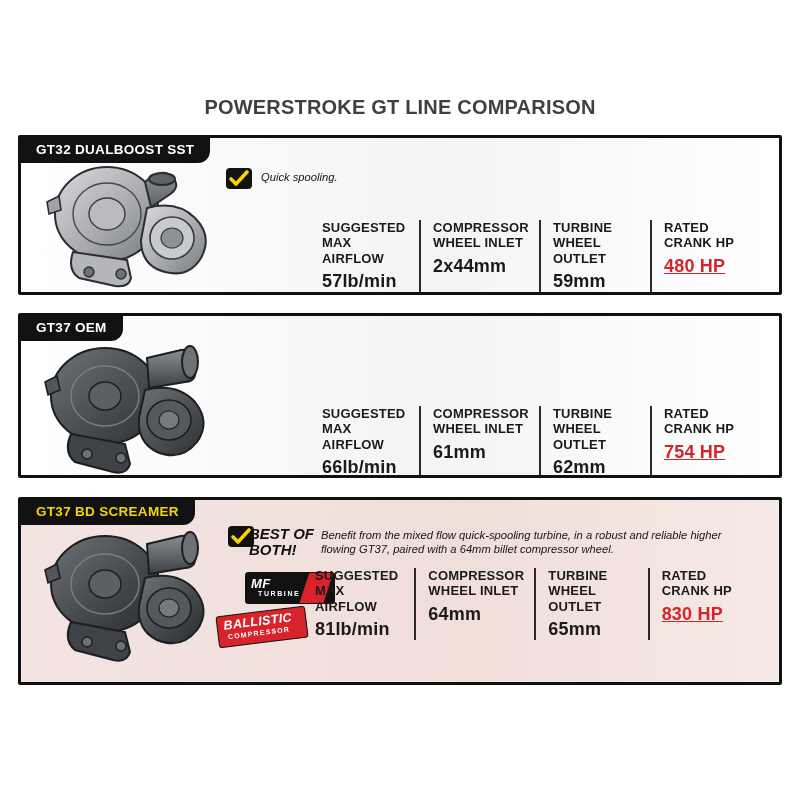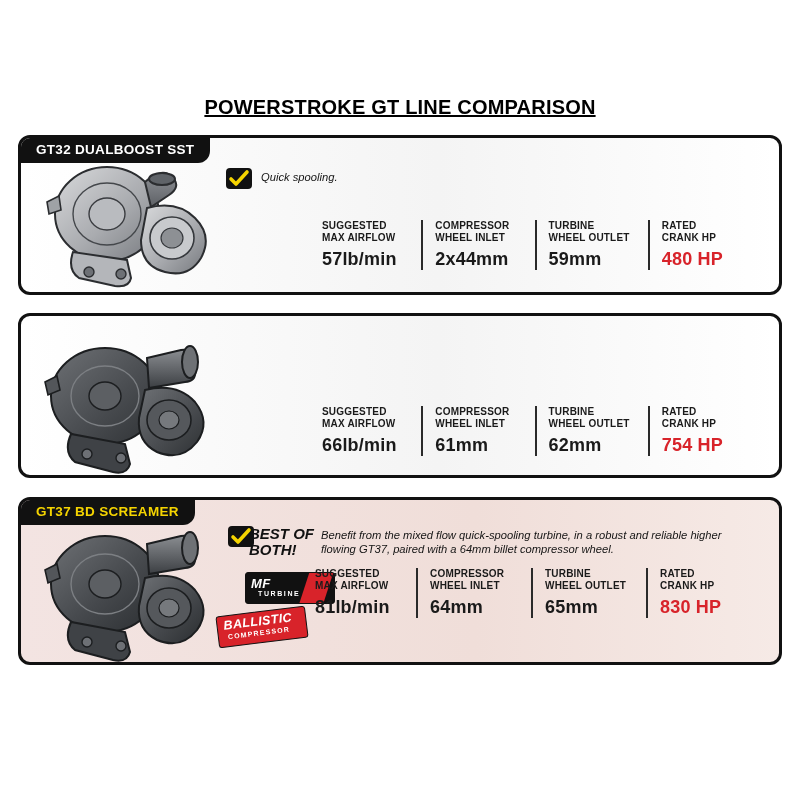"POWERSTROKE GT LINE COMPARISON" .title { color: #000000 -> #404040; text-decoration: underline -> none }
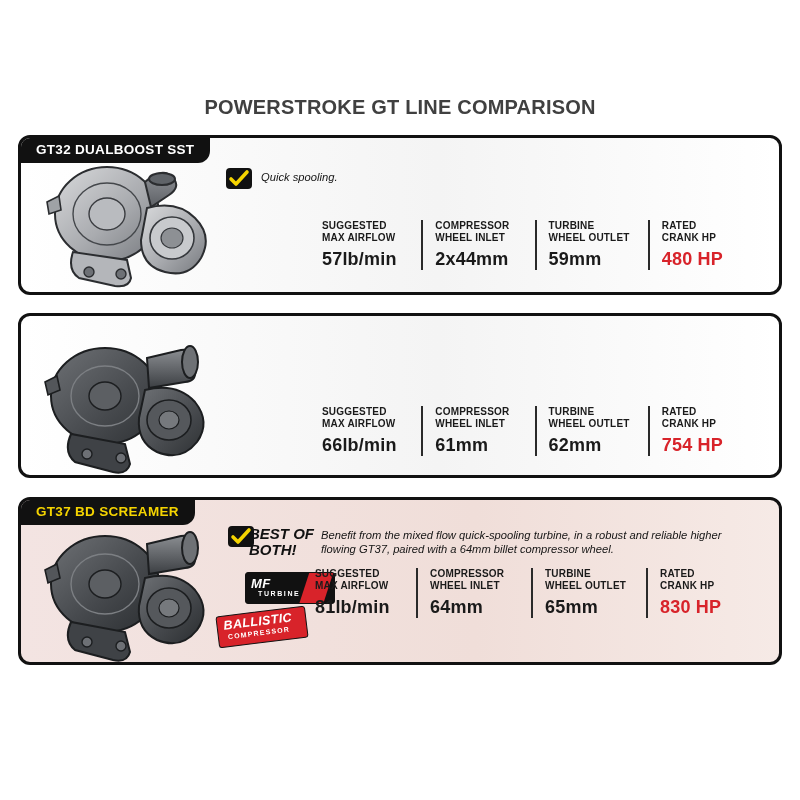"GT32 DUALBOOST SST" .card { border-radius: 12px -> 2px }
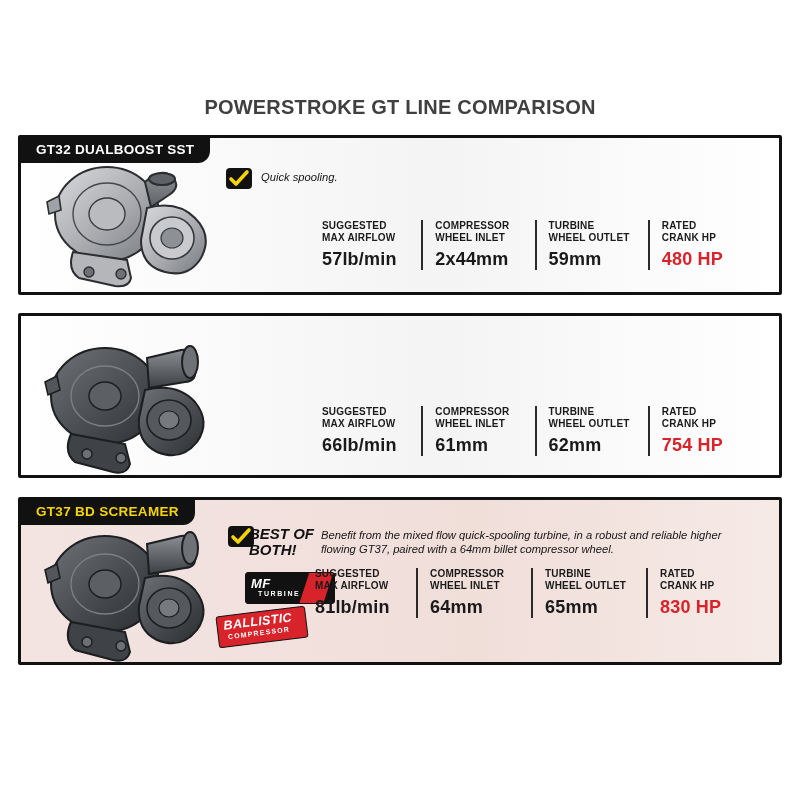"SUGGESTED" .spec-label { font-size: 10px -> 13px }
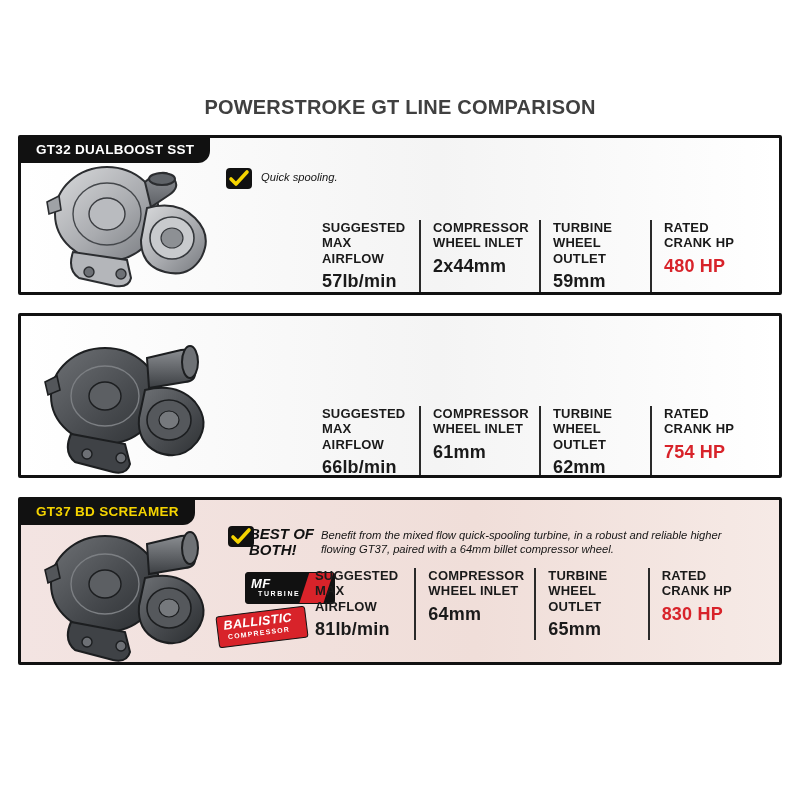"480 HP" .spec-value.red { text-decoration: none -> underline }
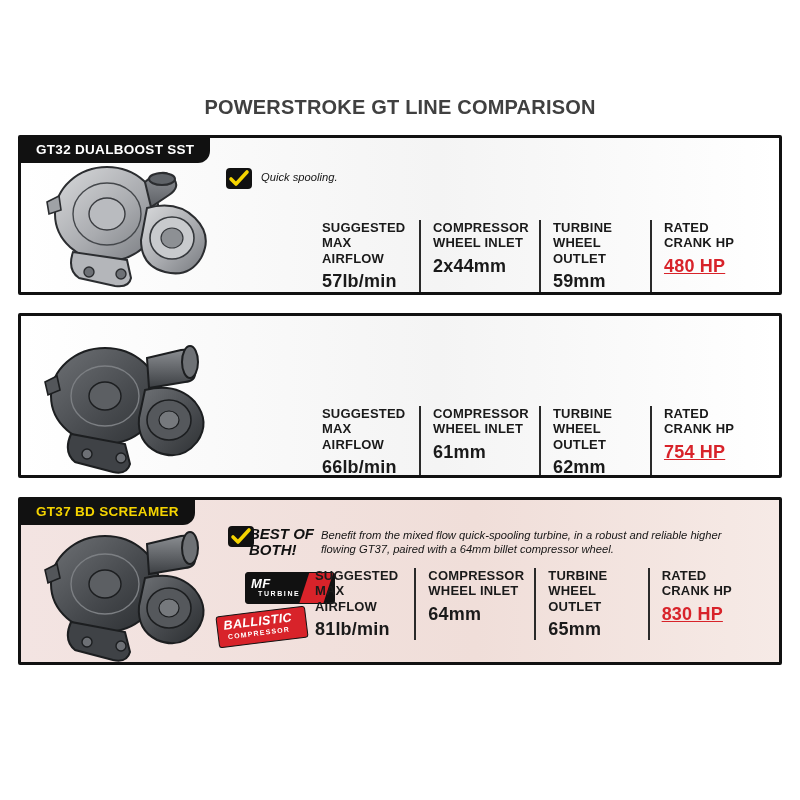"GT37 OEM" div.card-tab { html: none -> <div>GT37 OEM</div> }
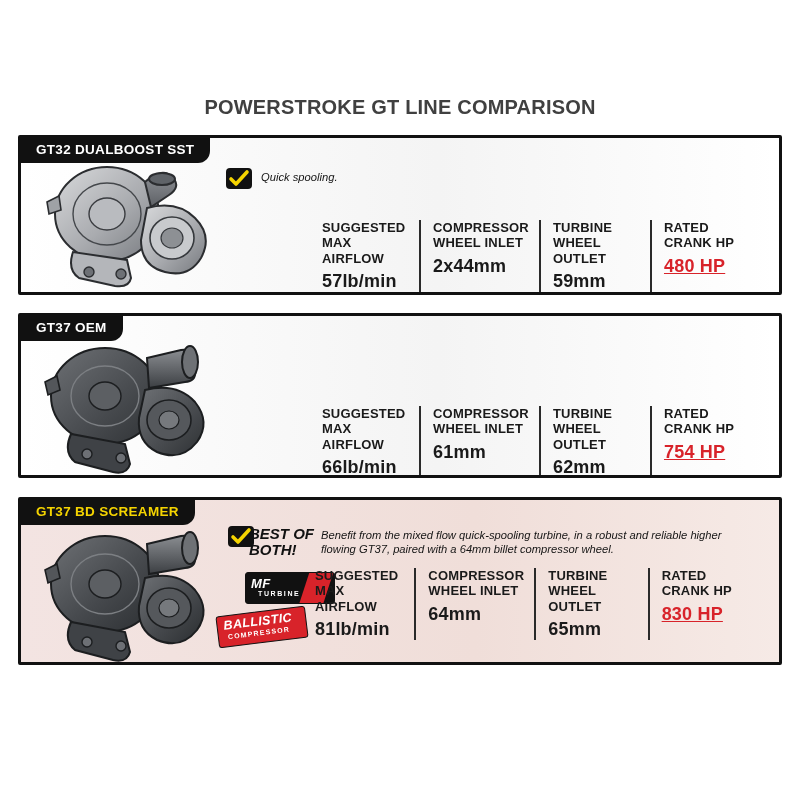"GT37 BD SCREAMER" .card.c3 { height: 168px -> 188px }
